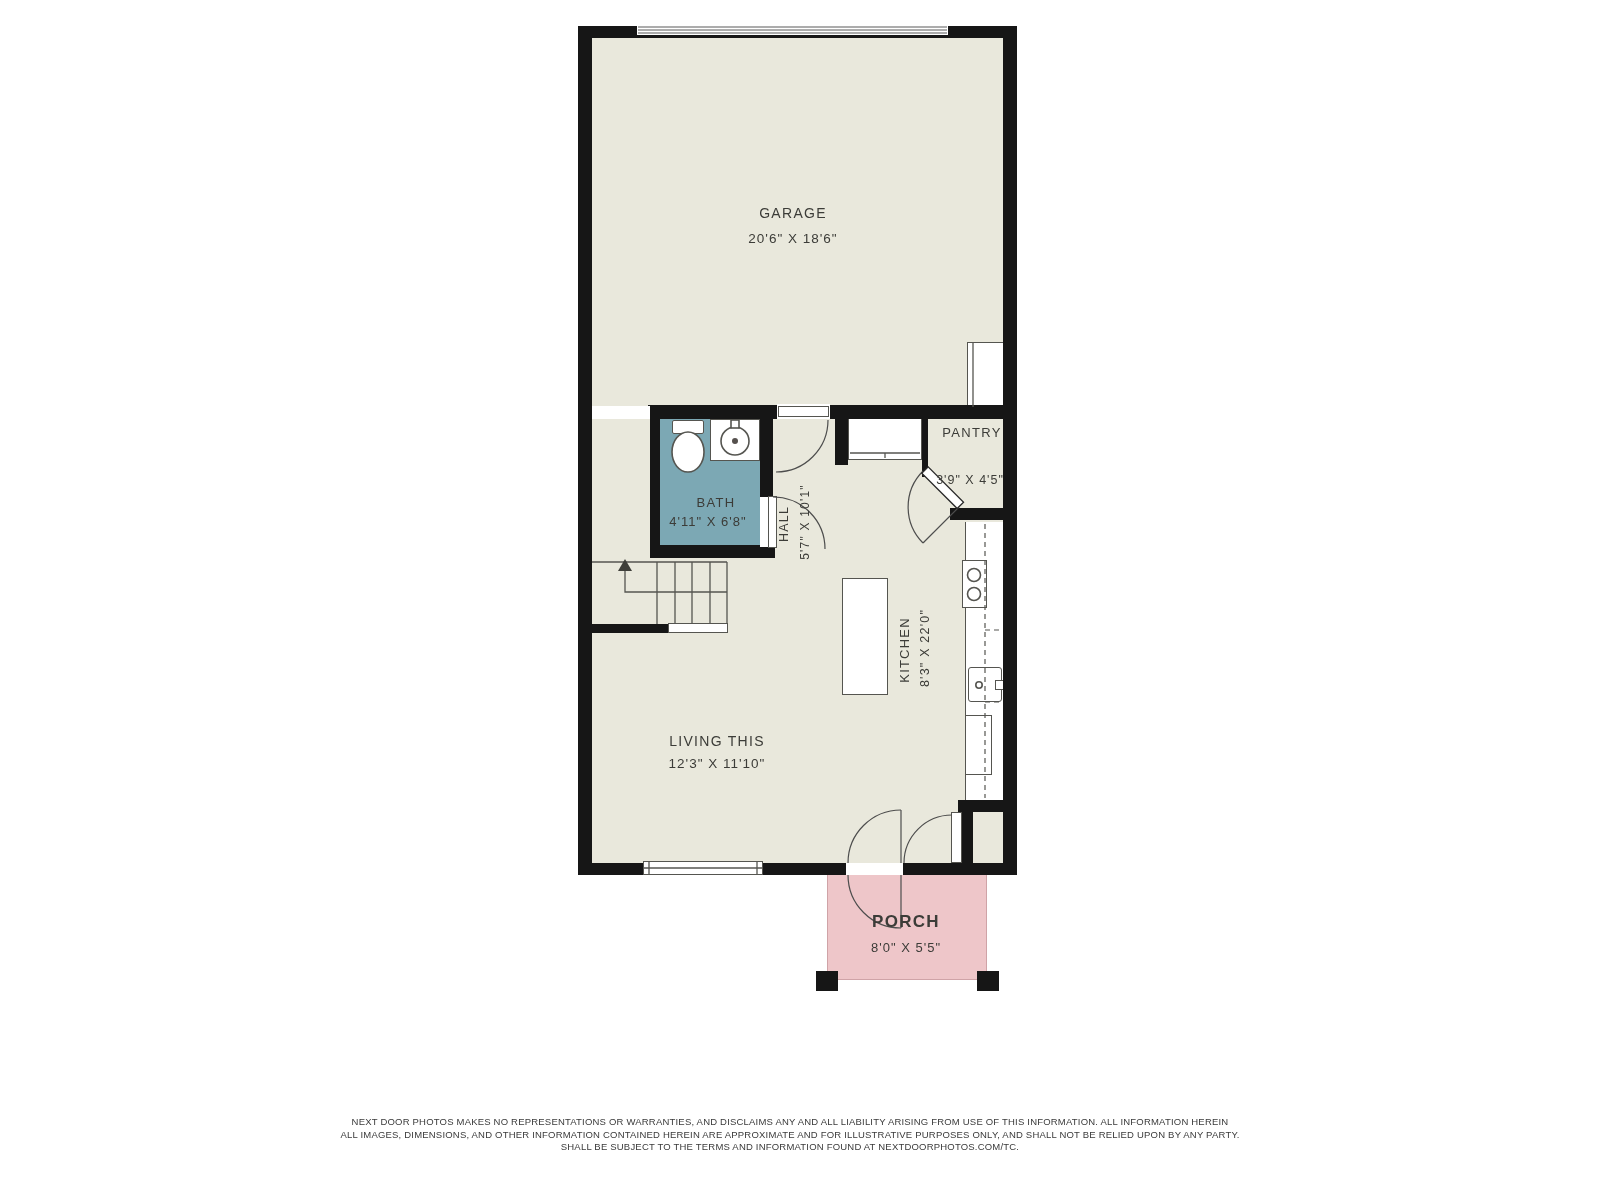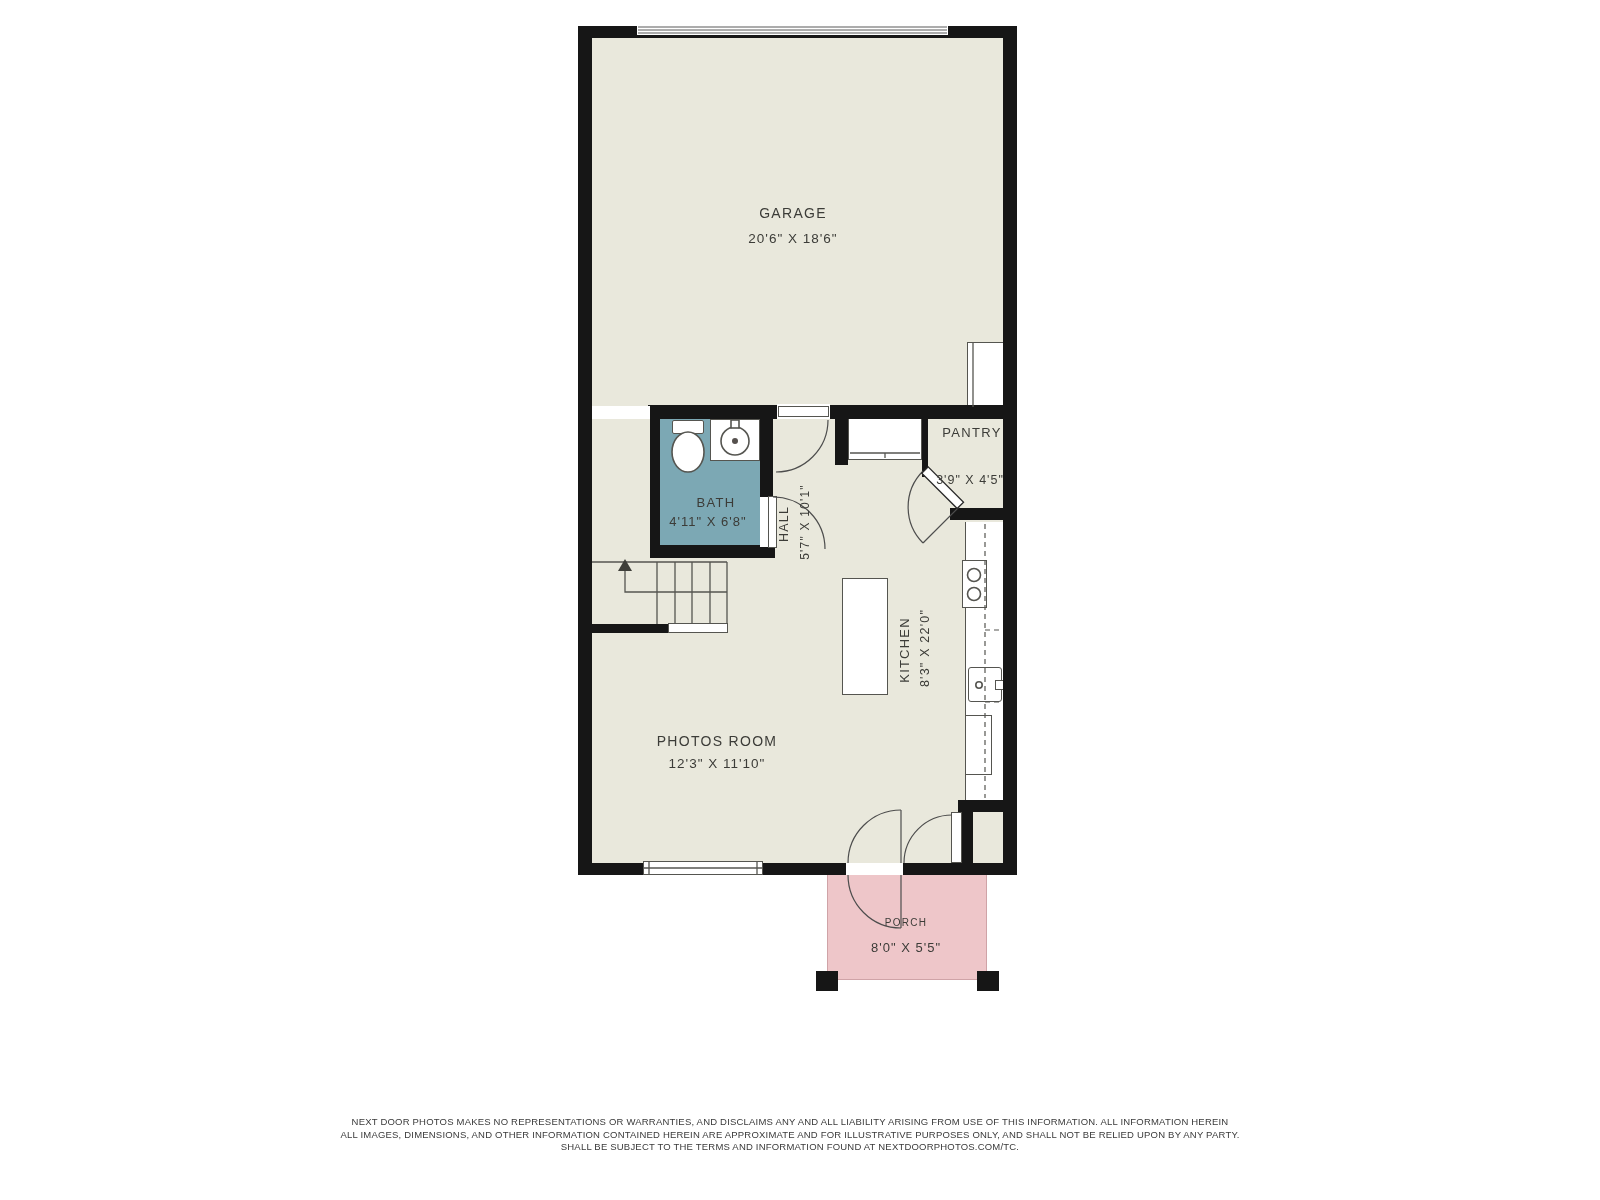"PHOTOS ROOM" div.label { text: PHOTOS ROOM -> LIVING THIS }
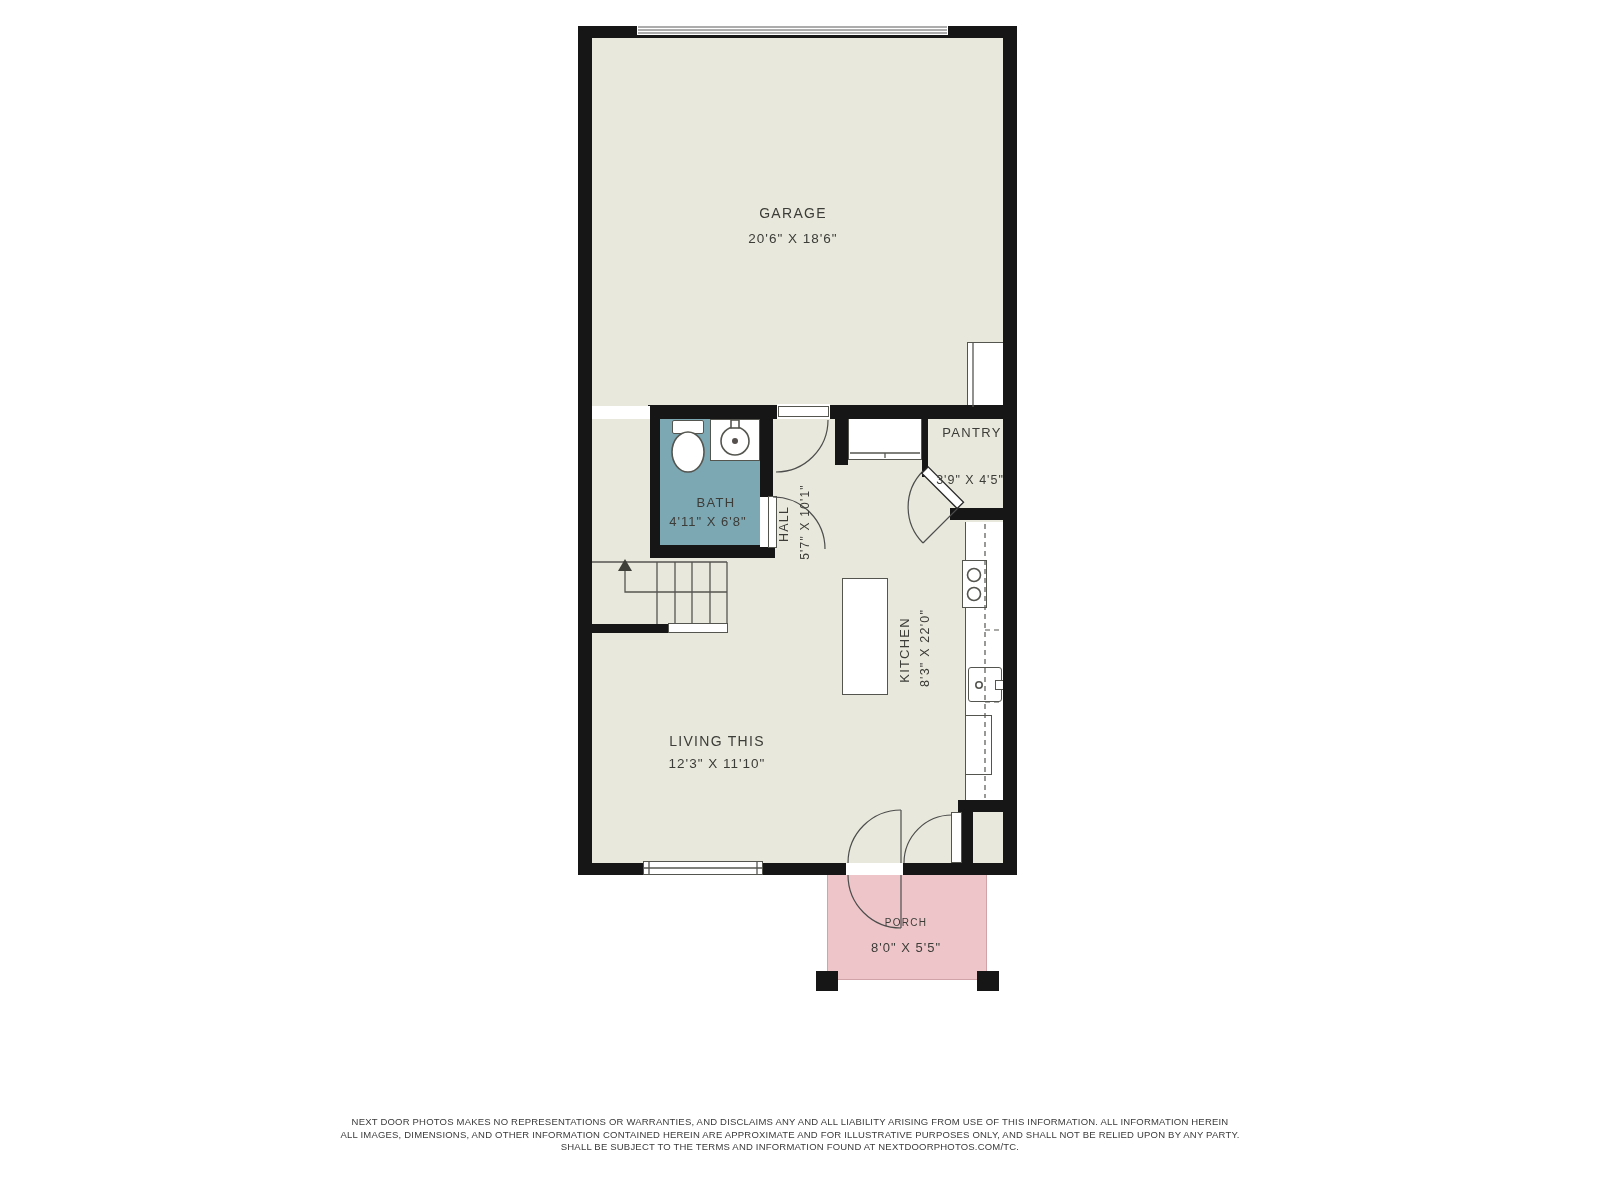"PORCH" div.label { font-size: 10px -> 17px; font-weight: none -> bold }
